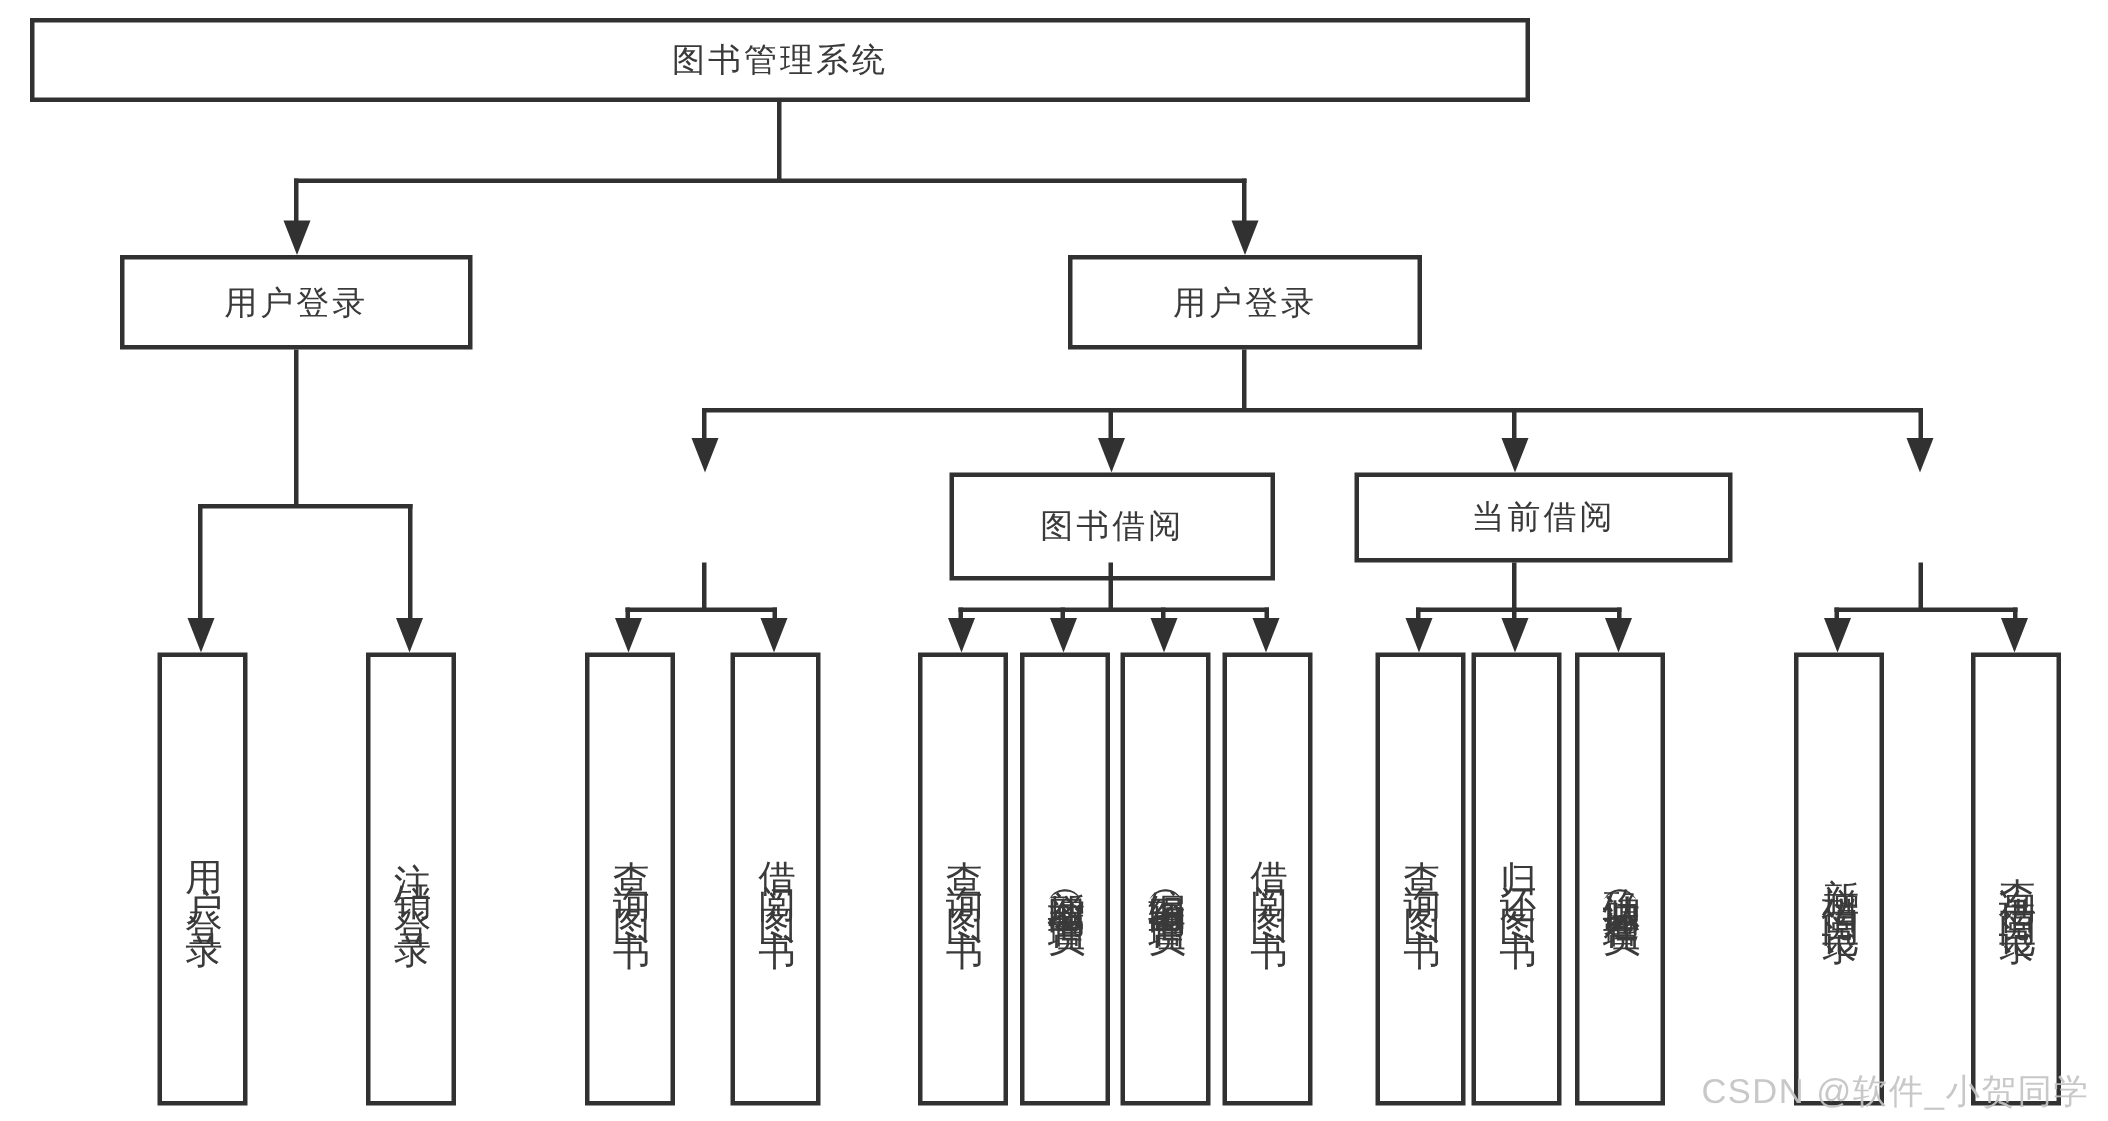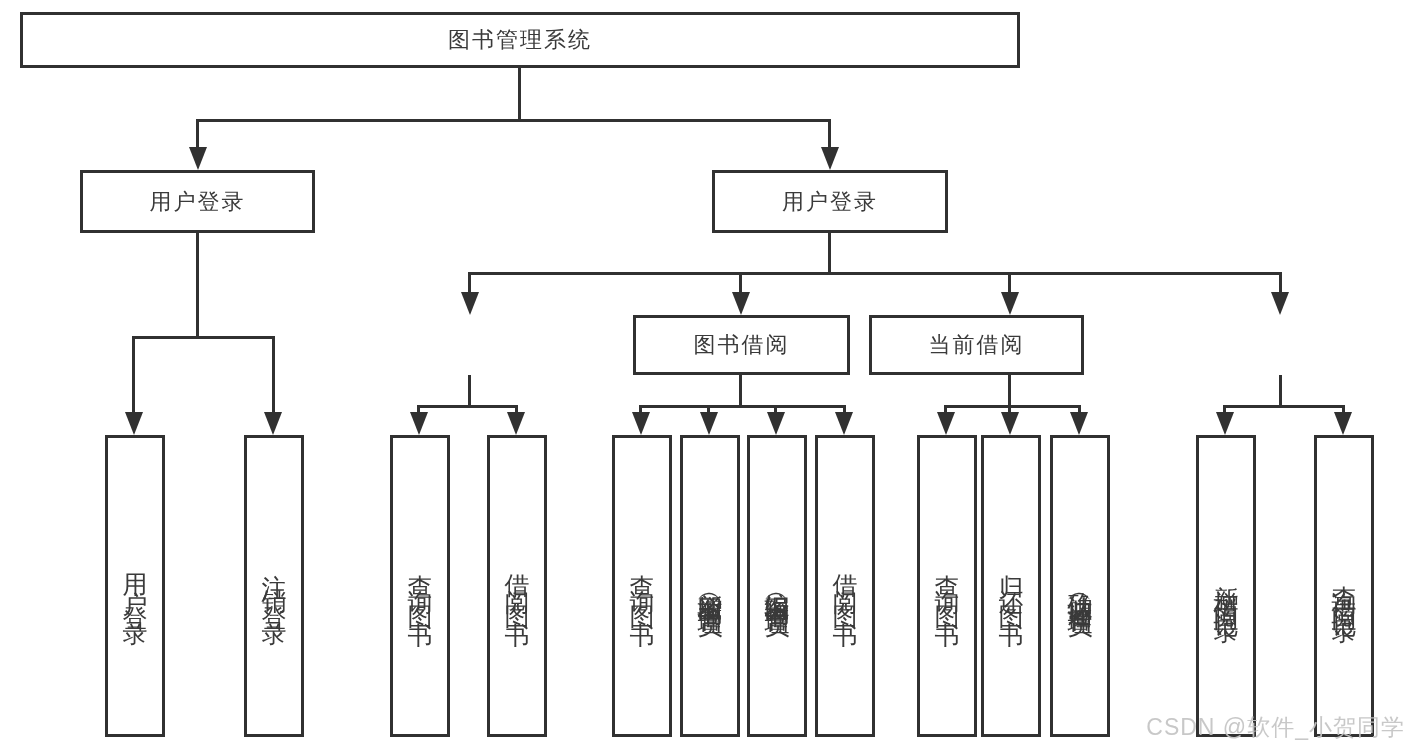"图书借阅" div.box { height: 60px -> 72px }
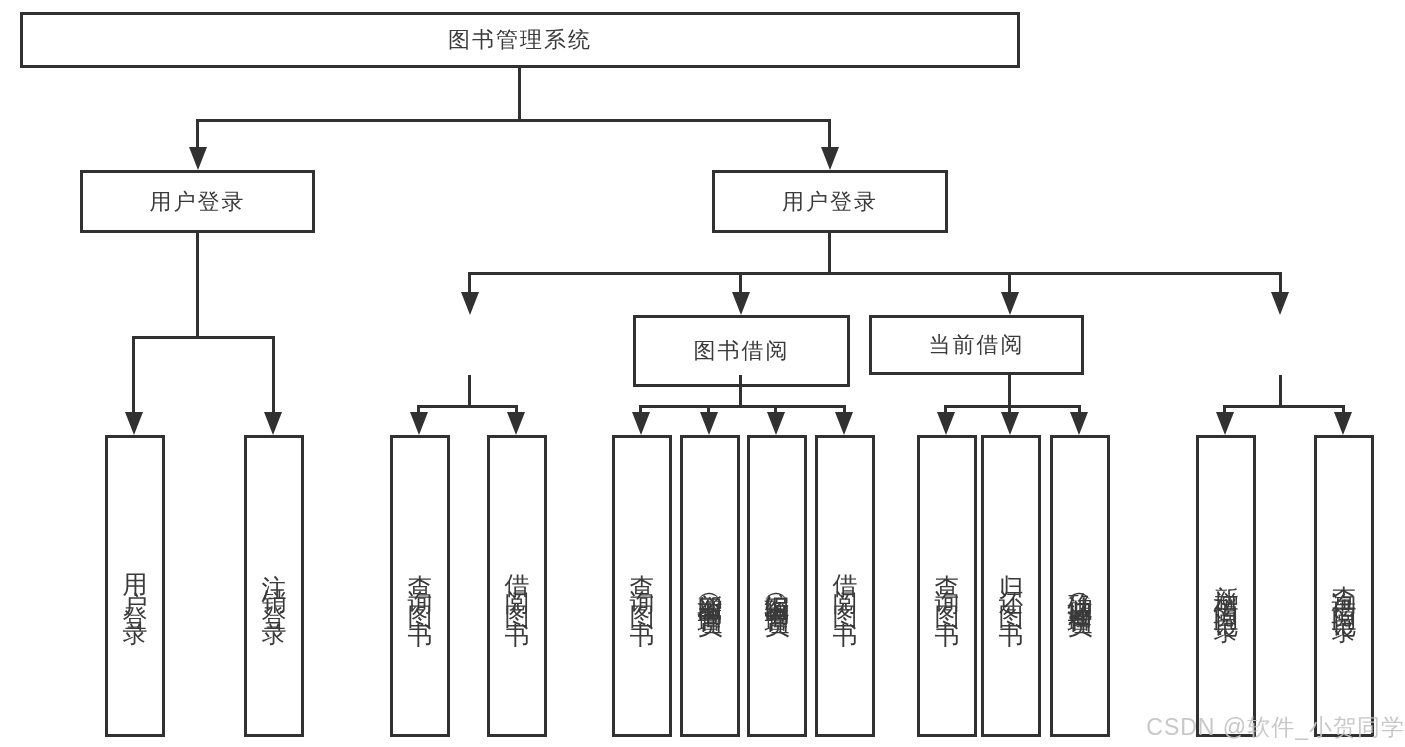"当前借阅" div.box { left: 869px -> 903px; width: 215px -> 252px }
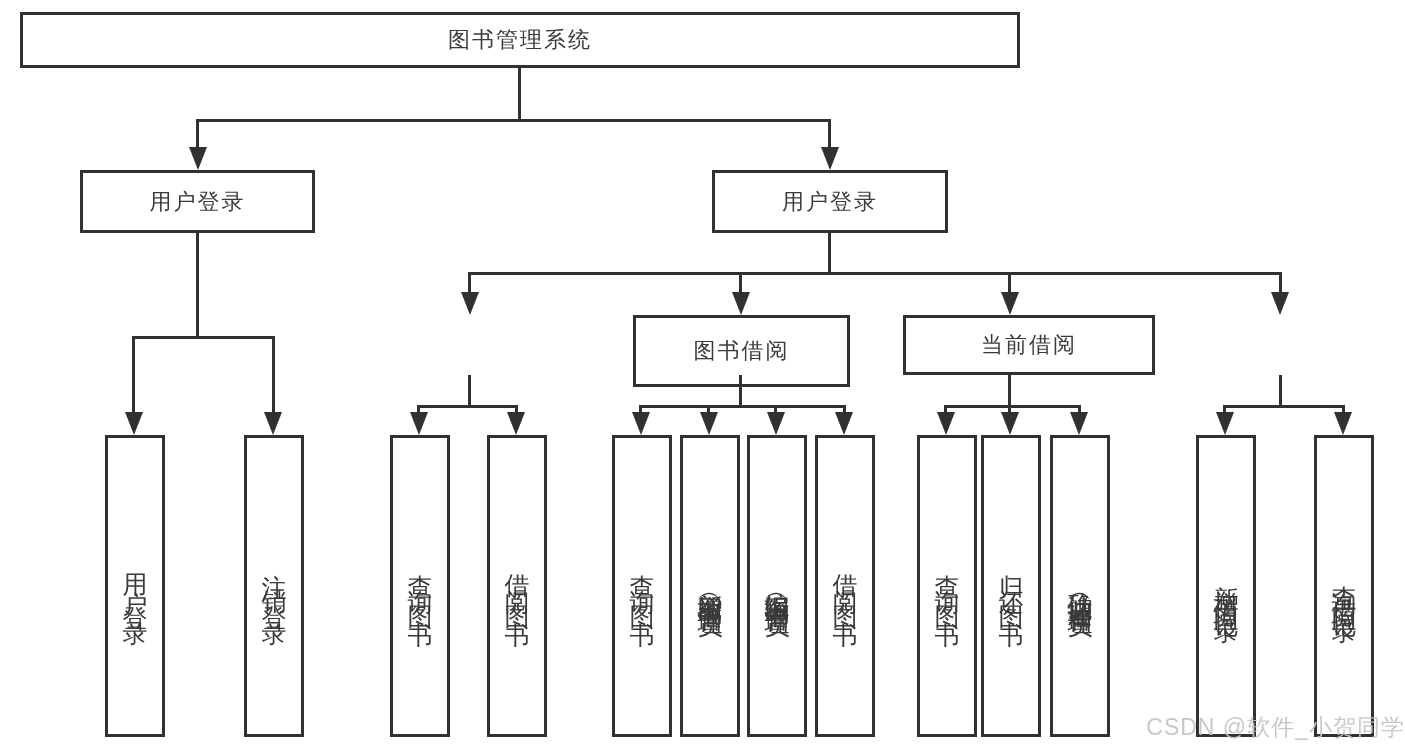"CSDN @软件_小贺同学" .watermark { right: 0 -> 12px }
